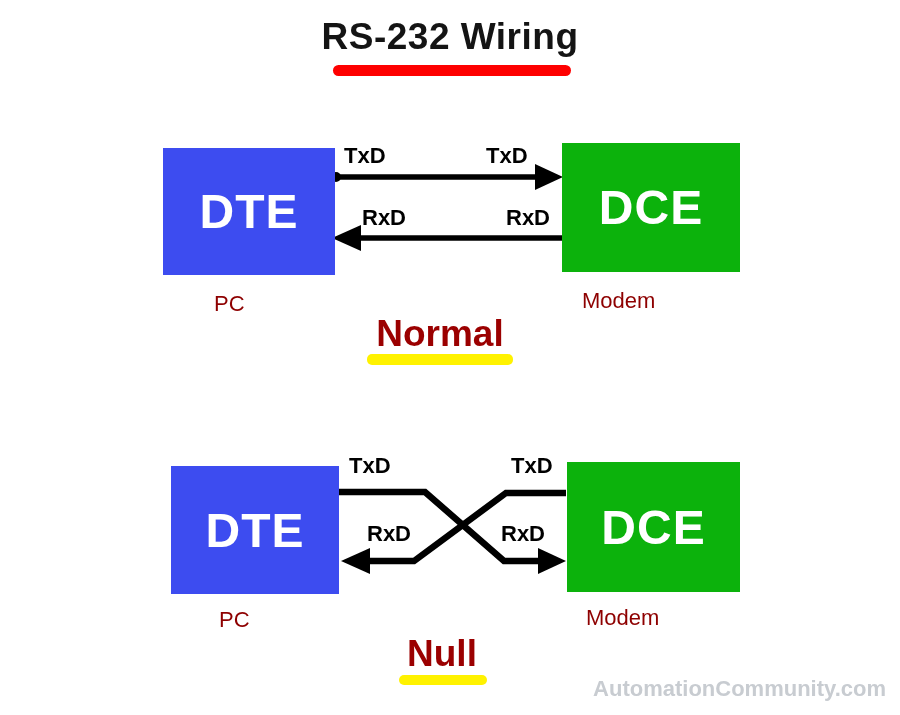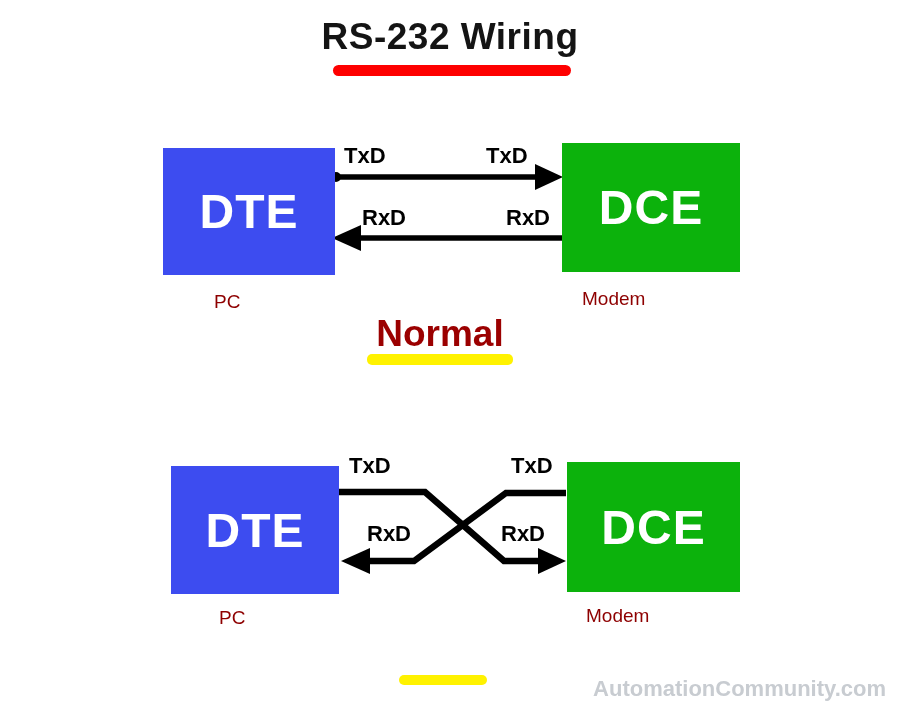"PC" .device-caption { font-size: 19px -> 22px }
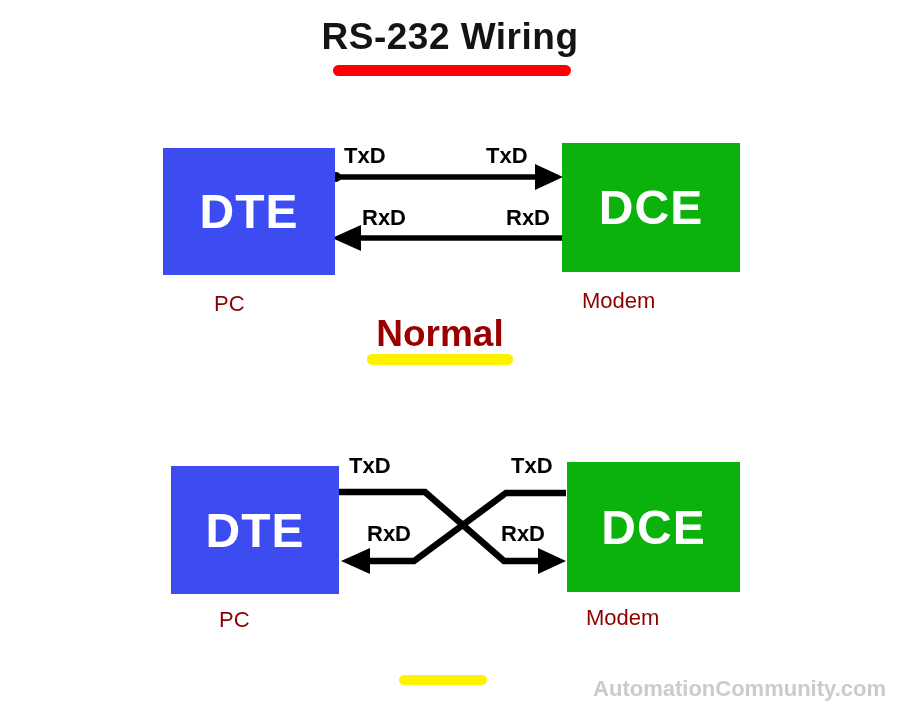"Null" div.section-caption { html: none -> <div>Null</div> }
